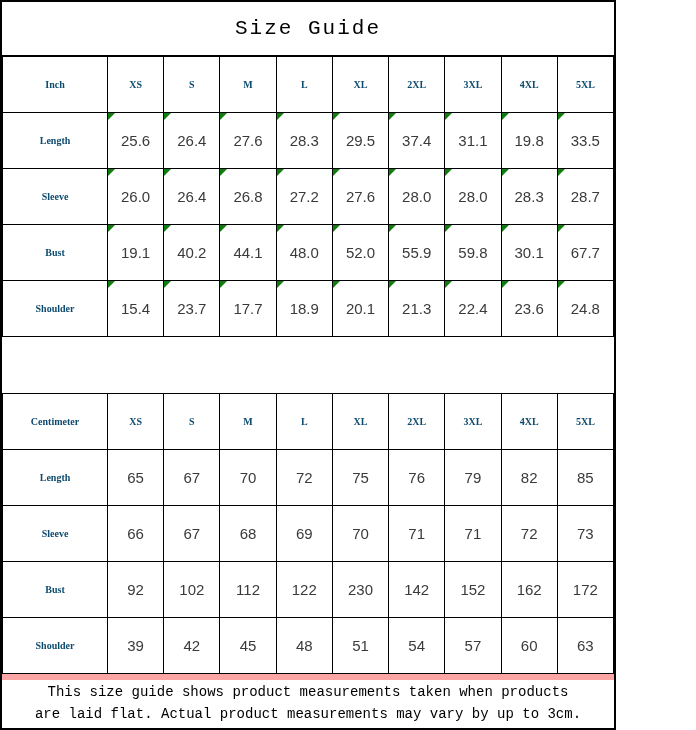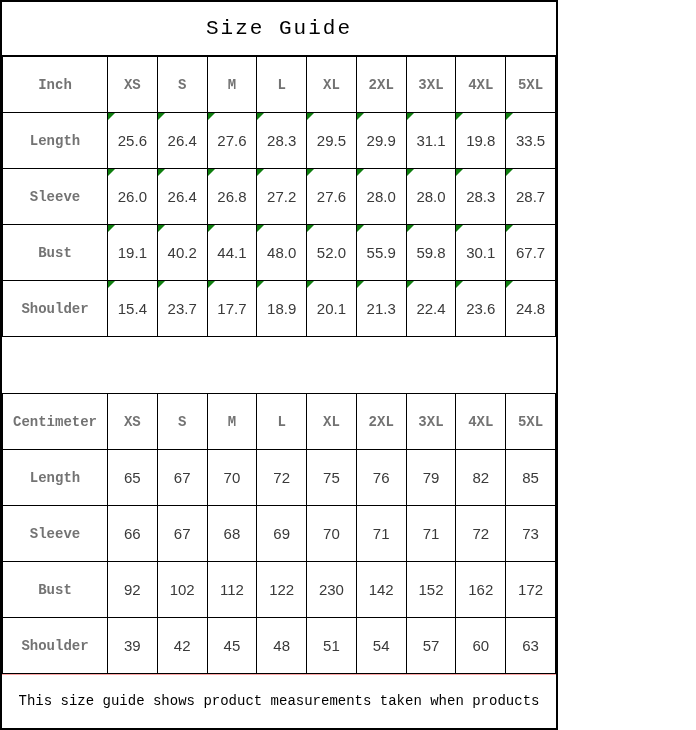"Size Guide" .sheet { width: 558px -> 616px }
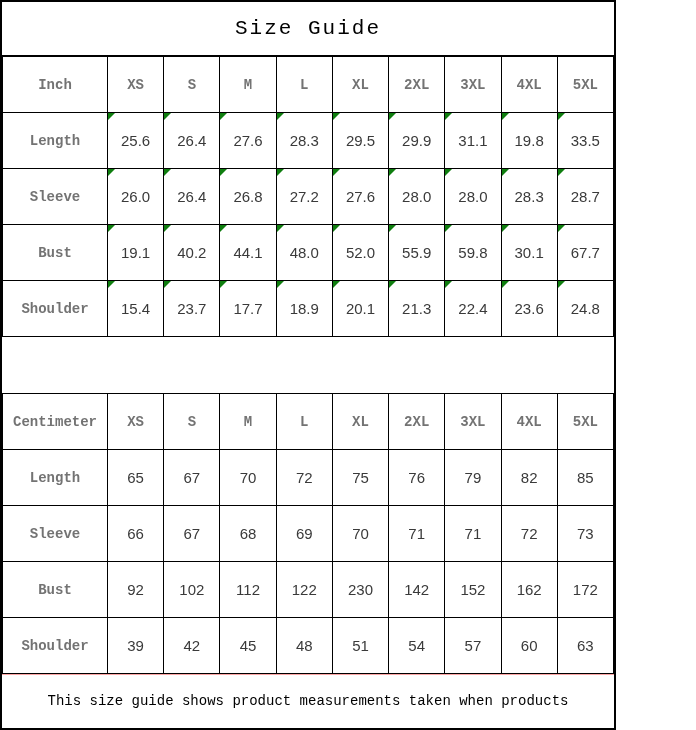"Inch" th.hdr-cell, th.label-cell { color: #737373 -> #0c4a6e; font-family: Liberation Mono, monospace -> Liberation Serif, serif; font-size: 14px -> 10px }
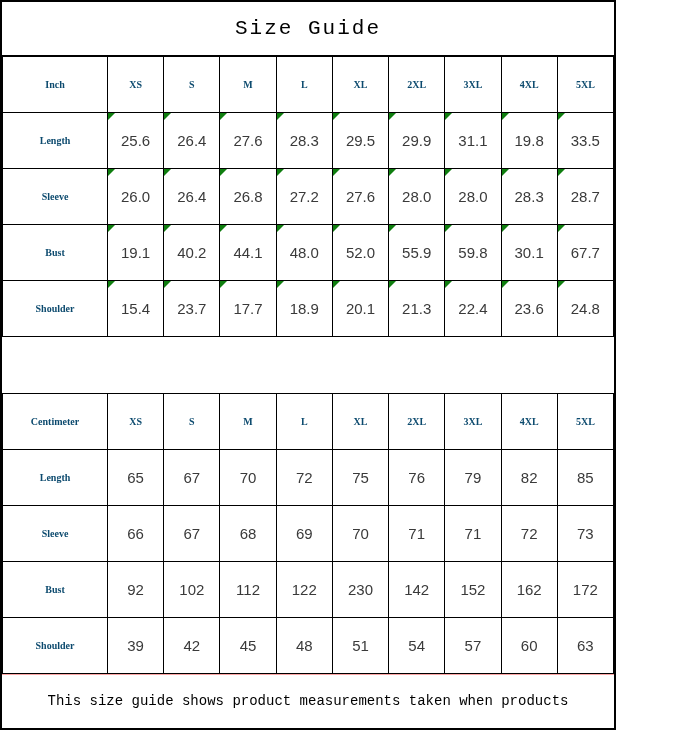"29.9" span { text: 29.9 -> 37.4 }
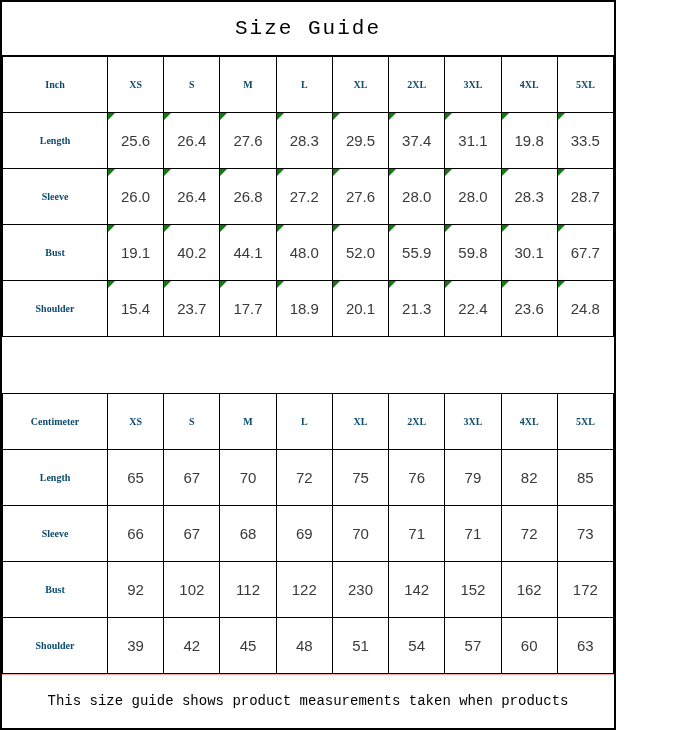"This size guide shows product" .footer-note { border-top: 1px solid #fca5a5 -> 6px solid #fca5a5 }
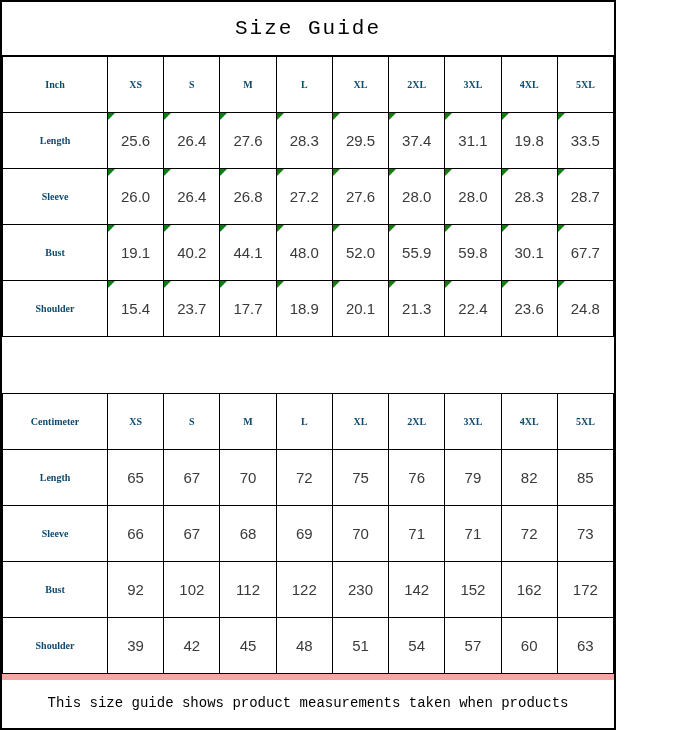"are laid flat. Actual product" div { html: none -> <div>are laid flat. Actual product measurements may vary by up to 3cm.</div> }
